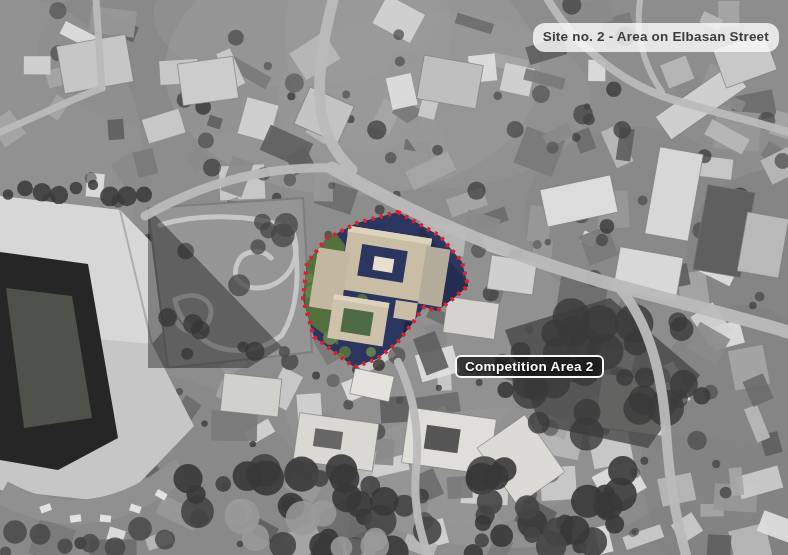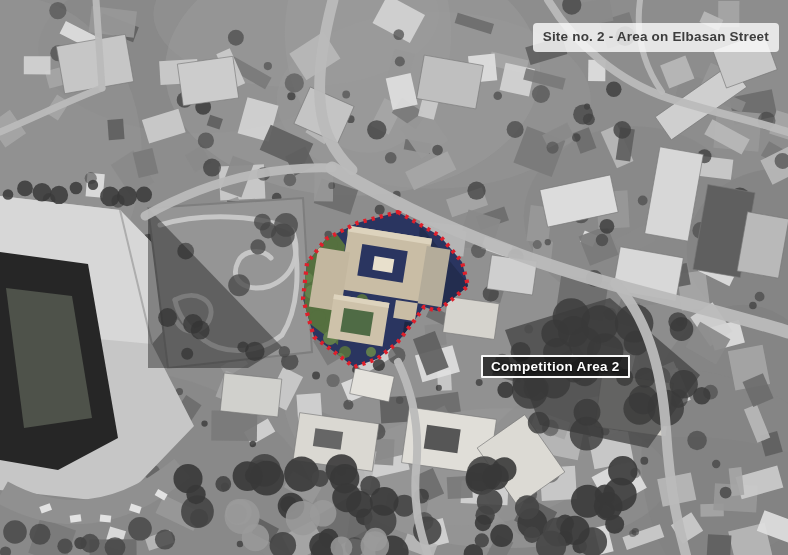"Site no. 2 - Area" .title-box { border-radius: 4px -> 12px }
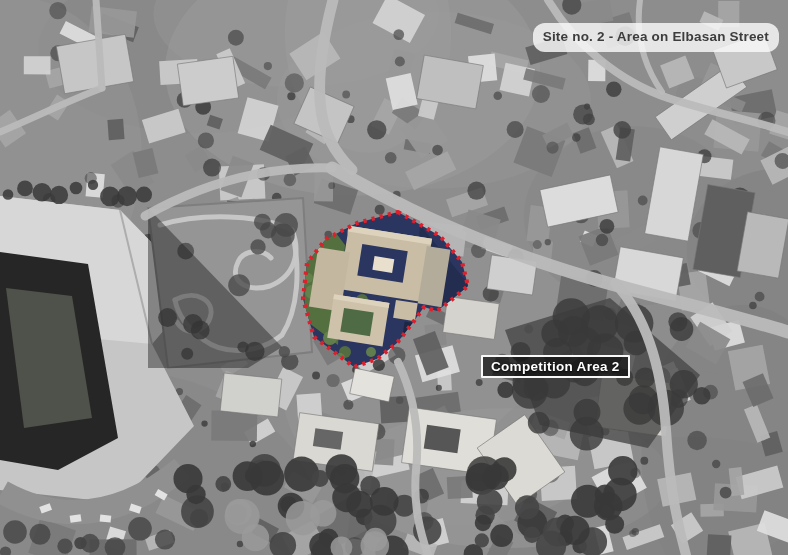"Competition Area 2" .area-label { border-radius: 1px -> 6px; left: 481px -> 455px }
